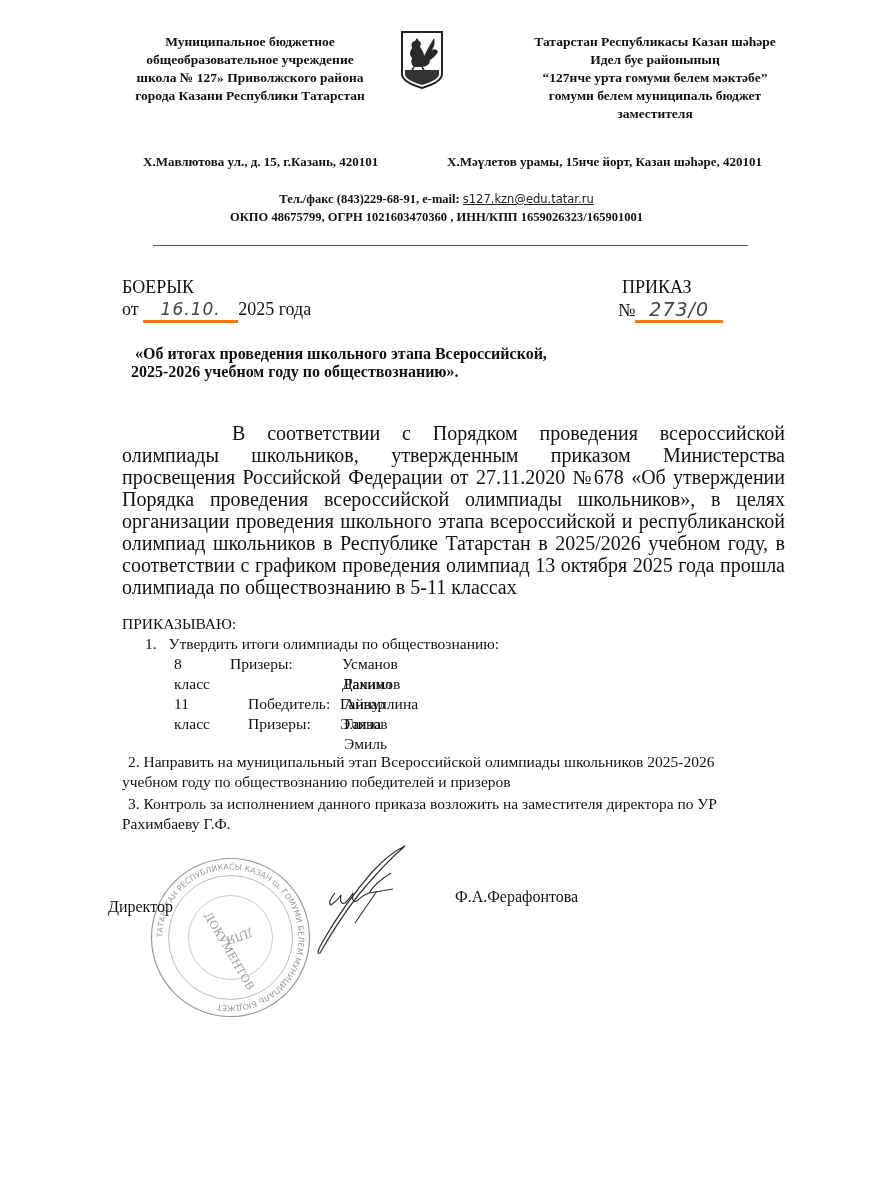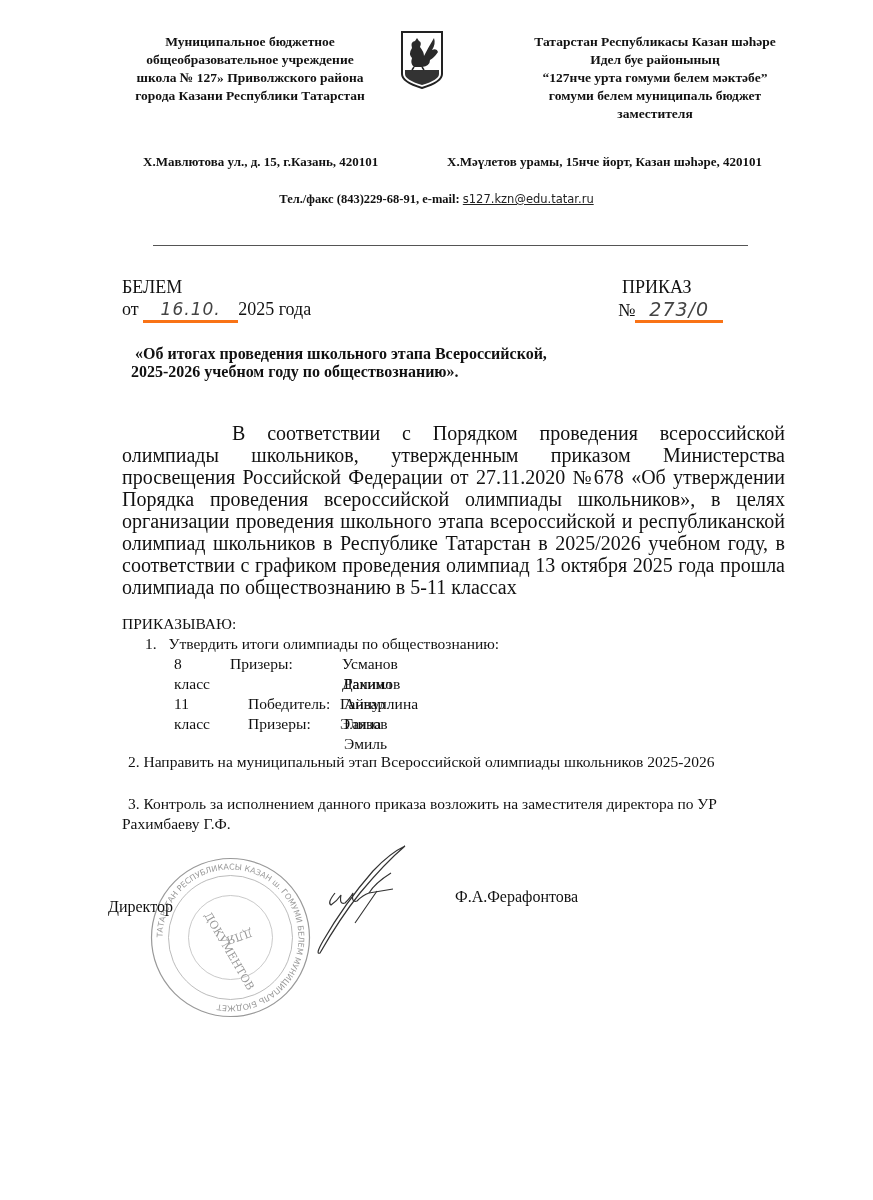"ОКПО 48675799, ОГРН 1021603470360 ," div { html: none -> <div>ОКПО 48675799, ОГРН 1021603470360 , ИНН/КПП 1659026323/165901001</div> }
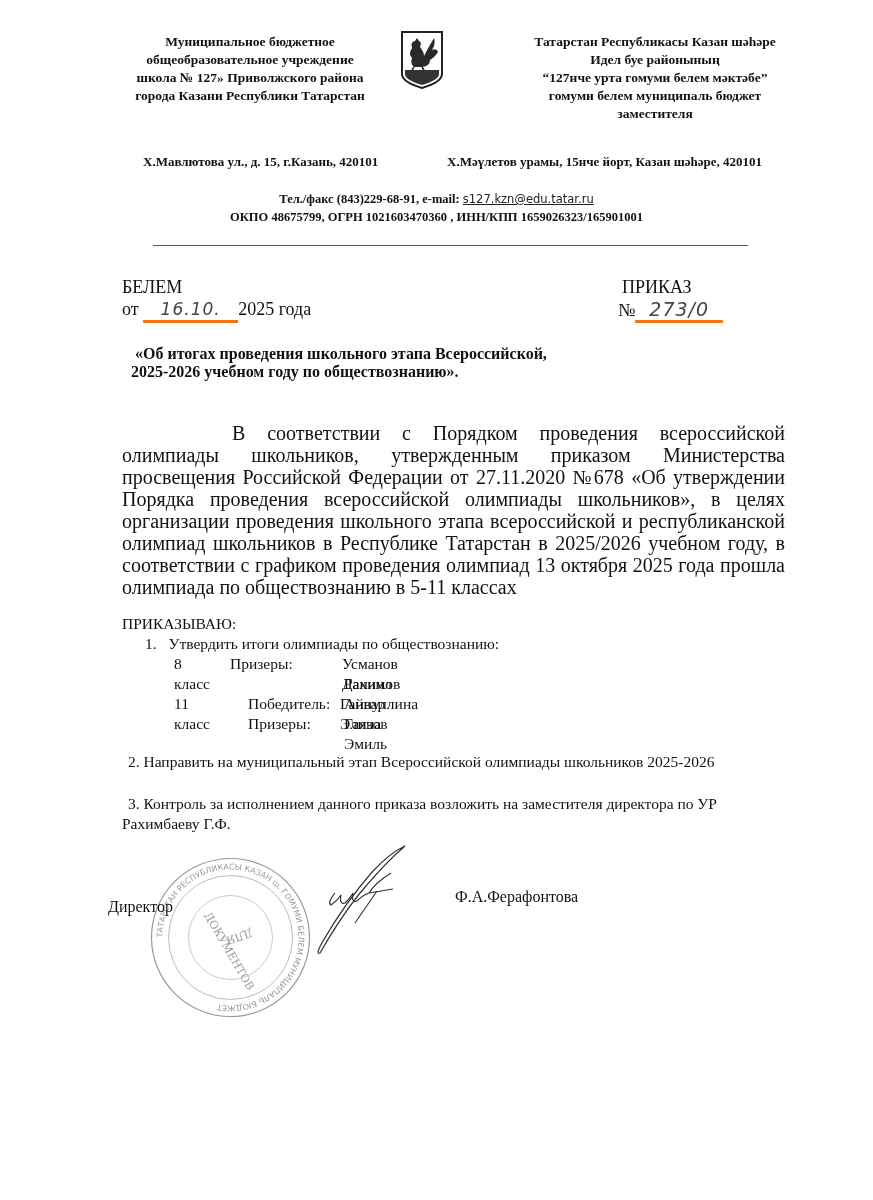"БЕЛЕМ" div { text: БЕЛЕМ -> БОЕРЫК }
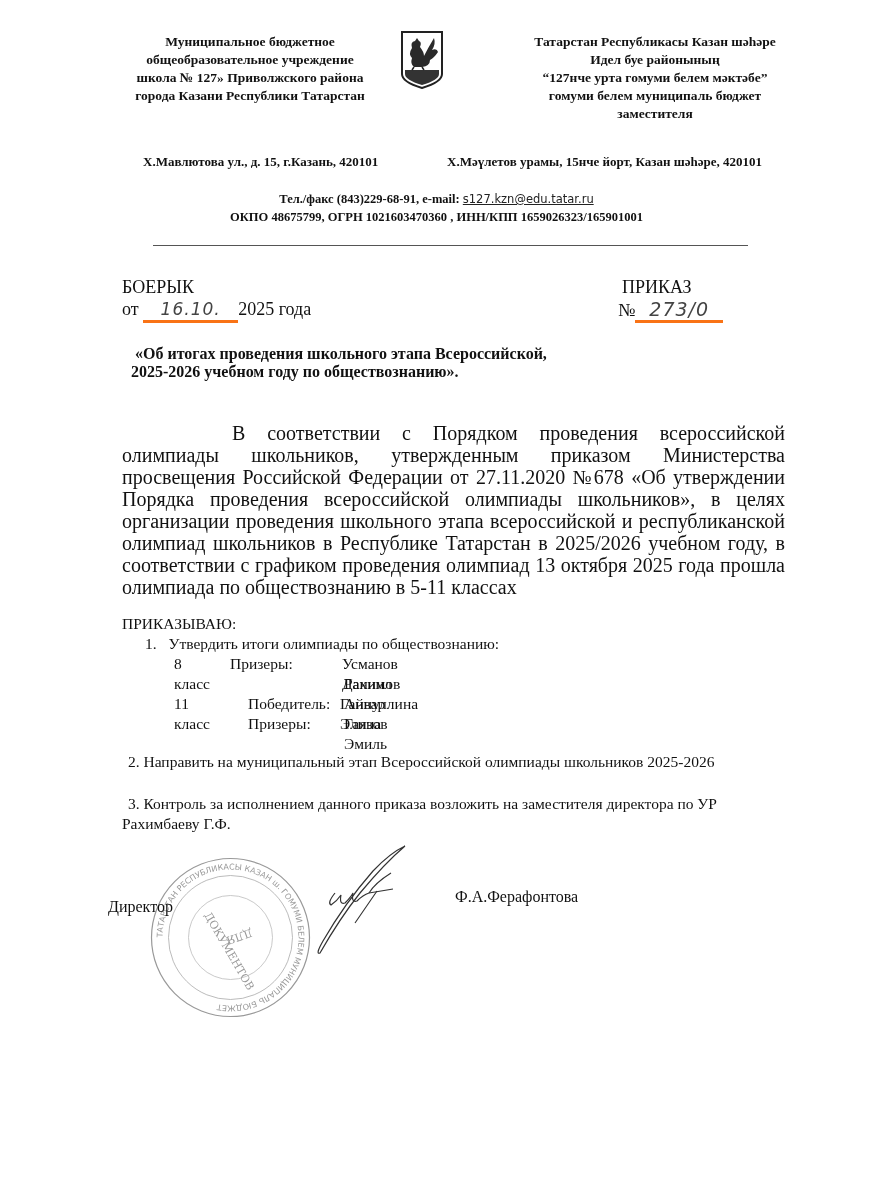"учебном году по обществознанию" div { html: none -> <div>учебном году по обществознанию победителей и призеров</div> }
